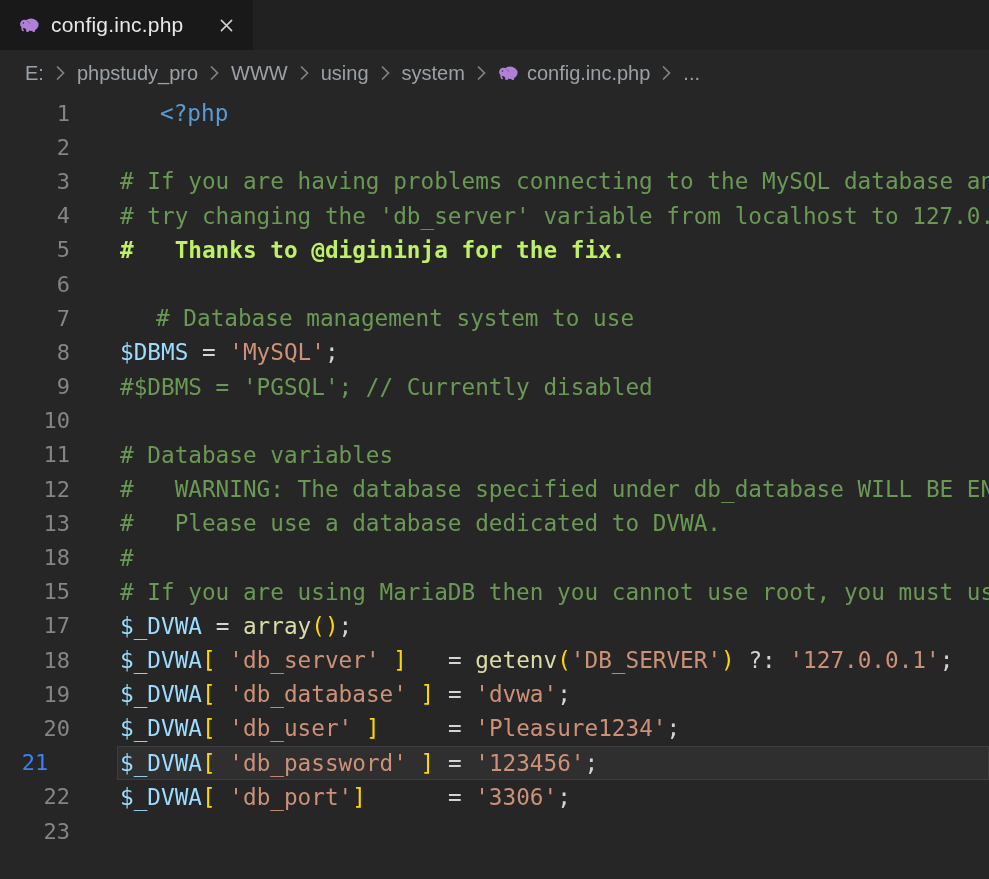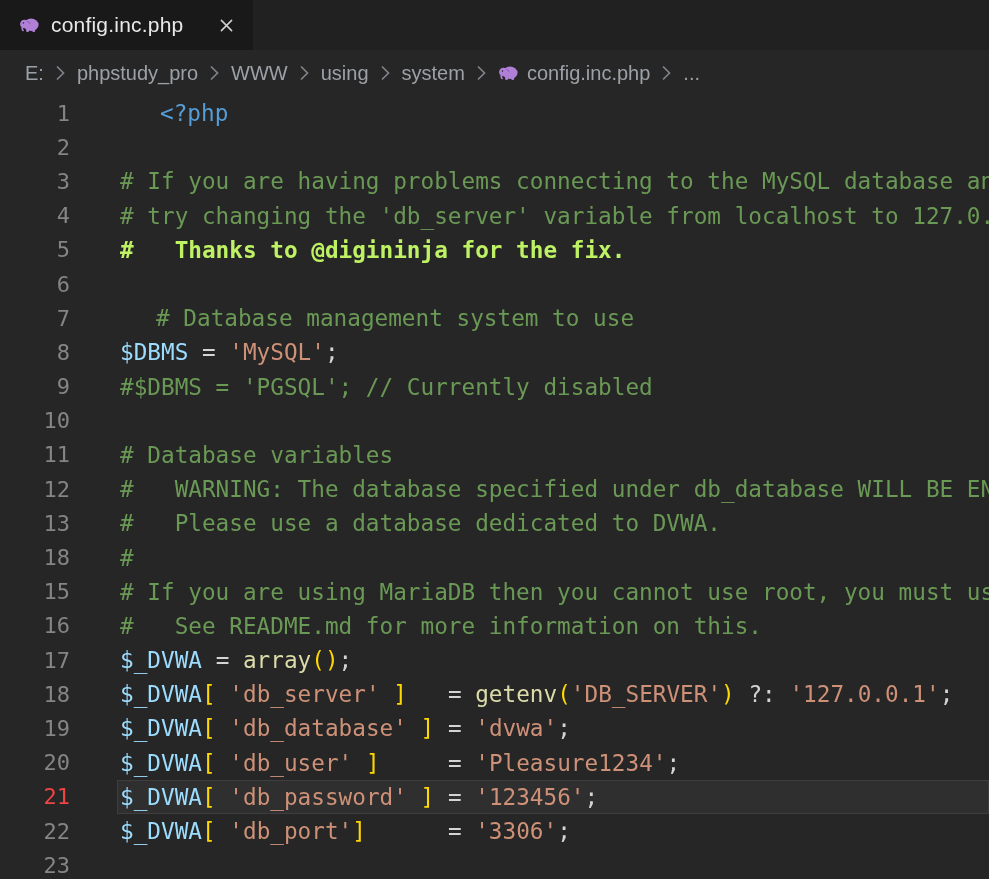"16" div.line { html: <div> <span>16</span> <span><span># See README.md for more information on this.</span></span> </div> -> none }
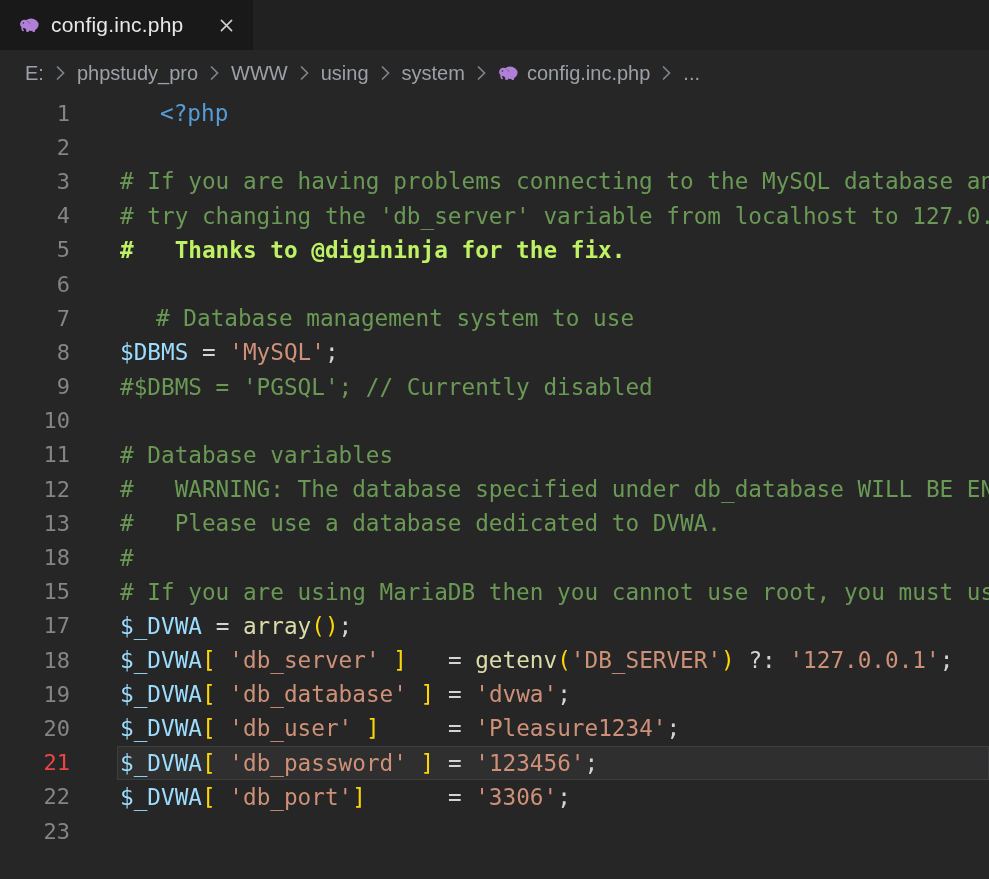"21" .line.active .gutter { color: #ef4444 -> #3b82f6; text-align: none -> center }
